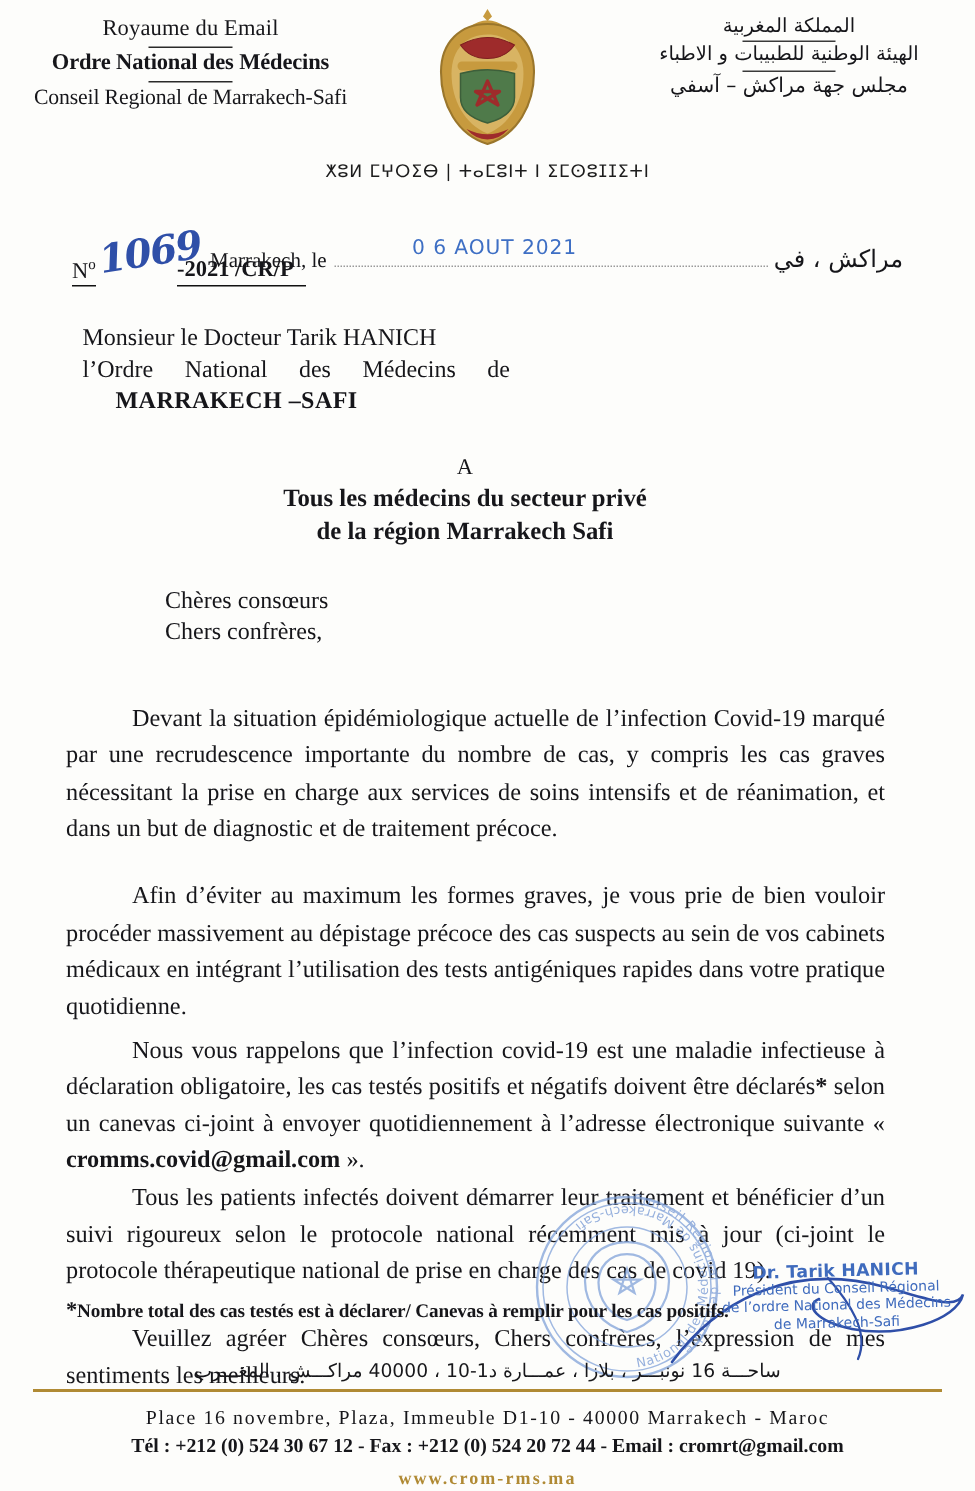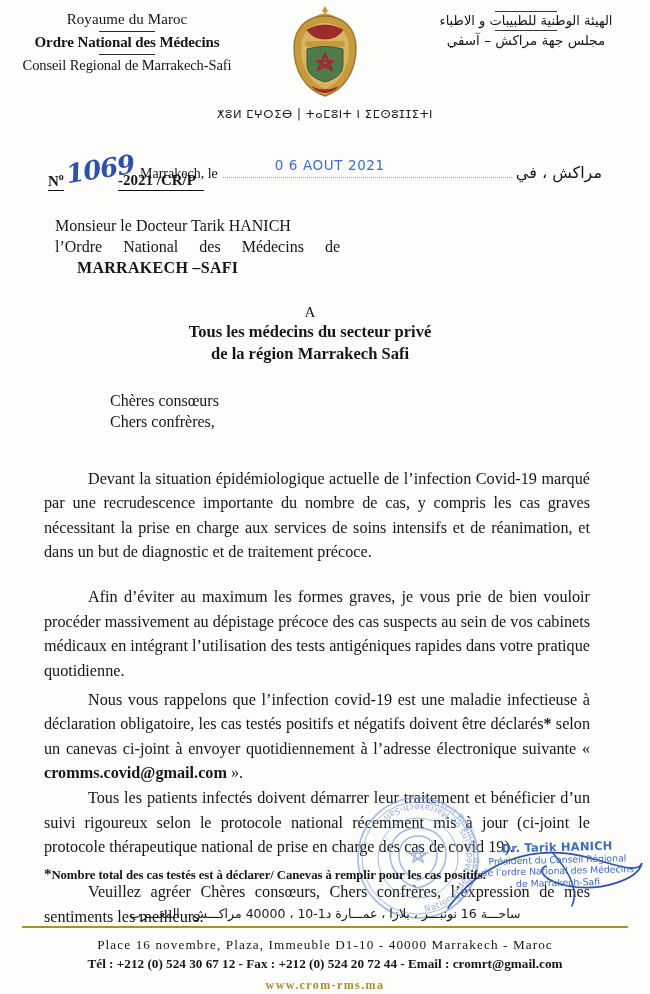"Royaume du Maroc" div.l1 { text: Maroc -> Email }
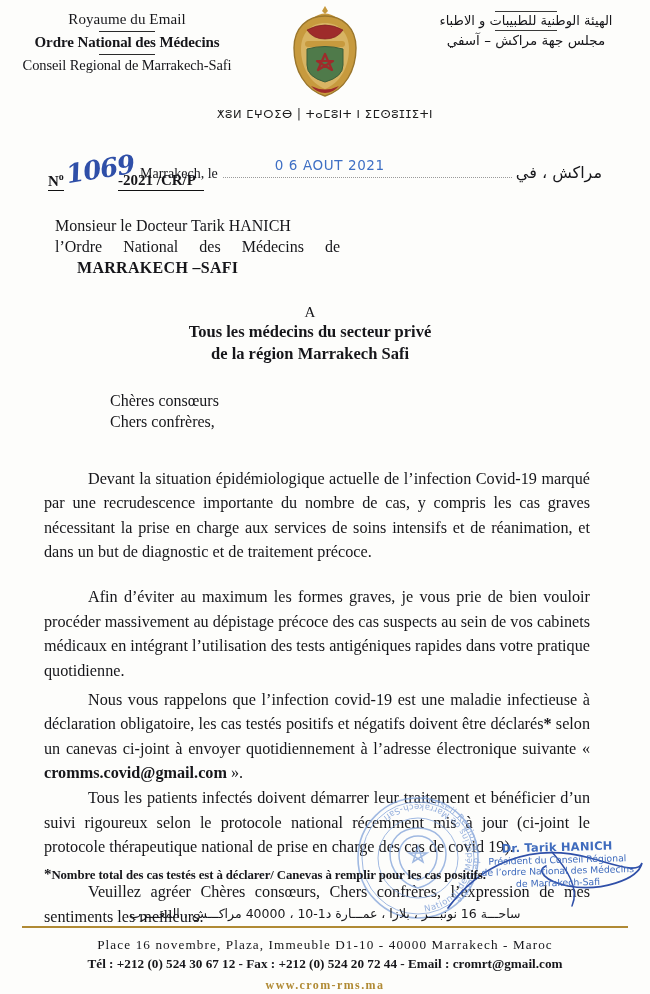"المملكة المغربية" div.a1 { html: none -> <div>المملكة المغربية</div> }
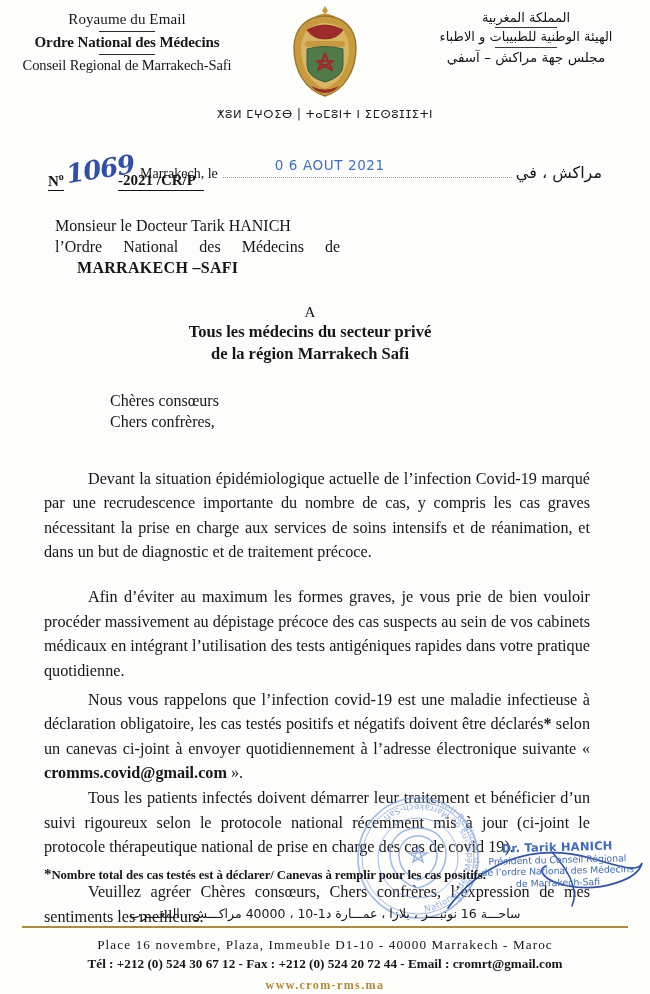"No" .ref-no { font-weight: bold -> normal }
